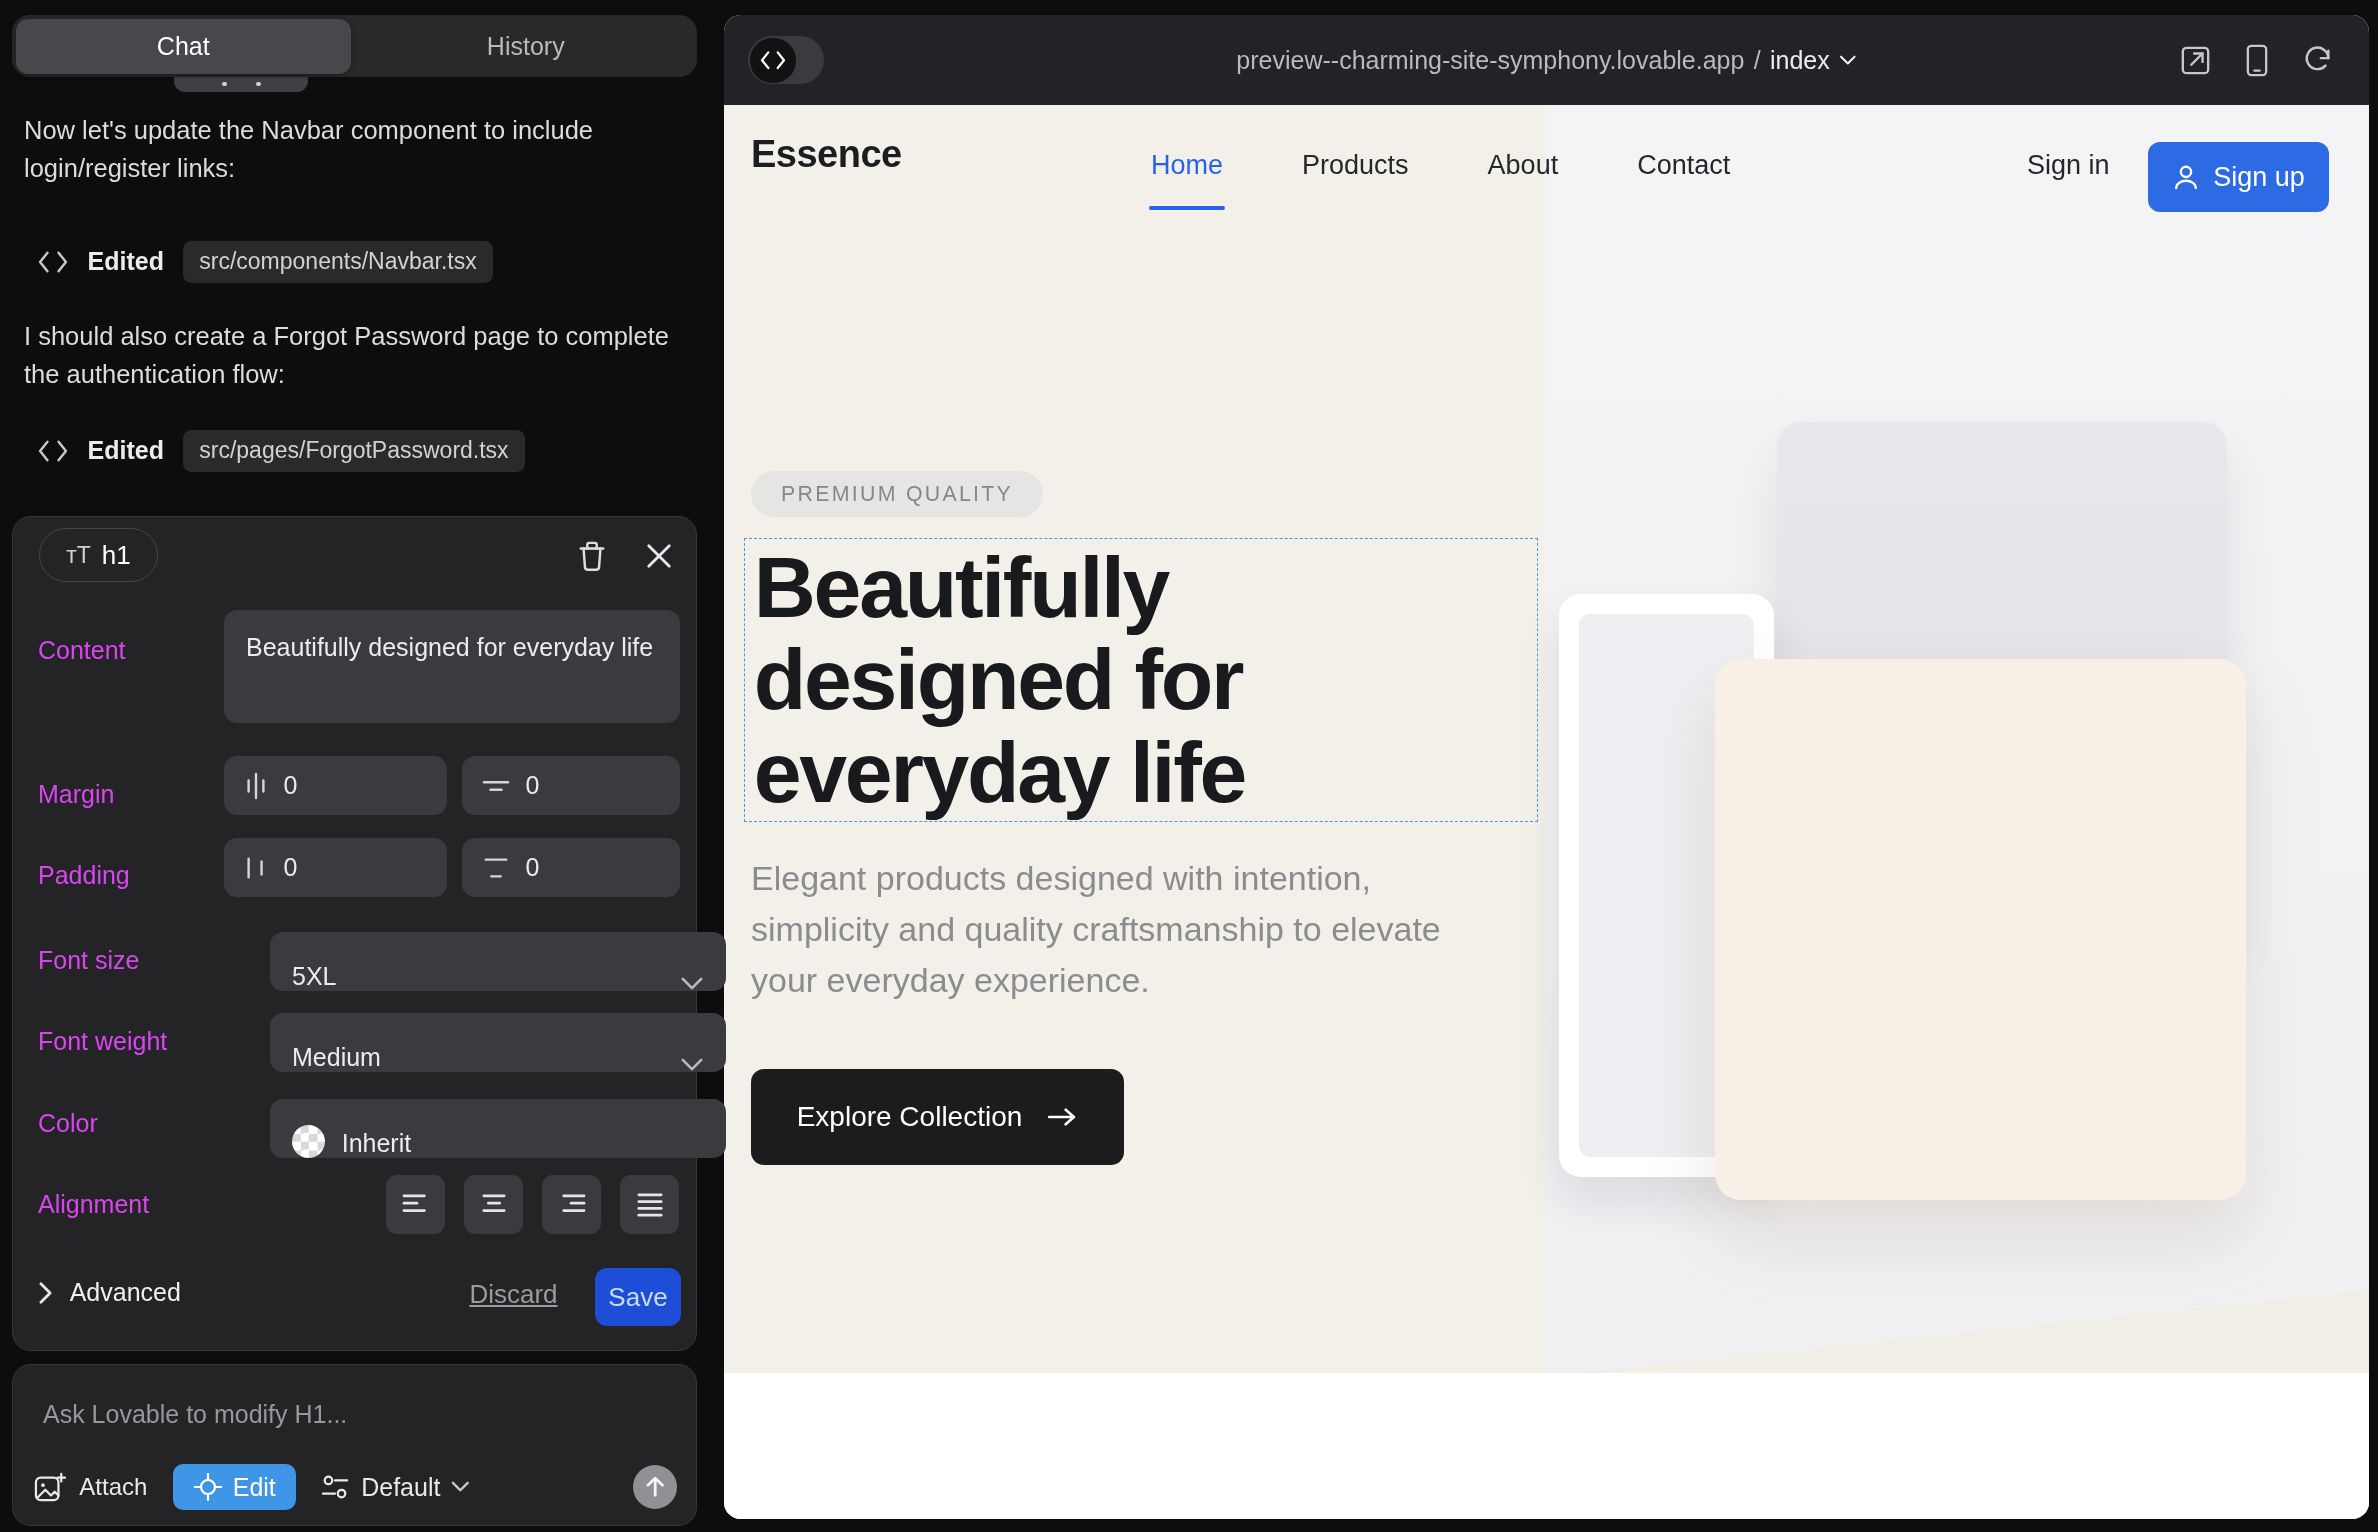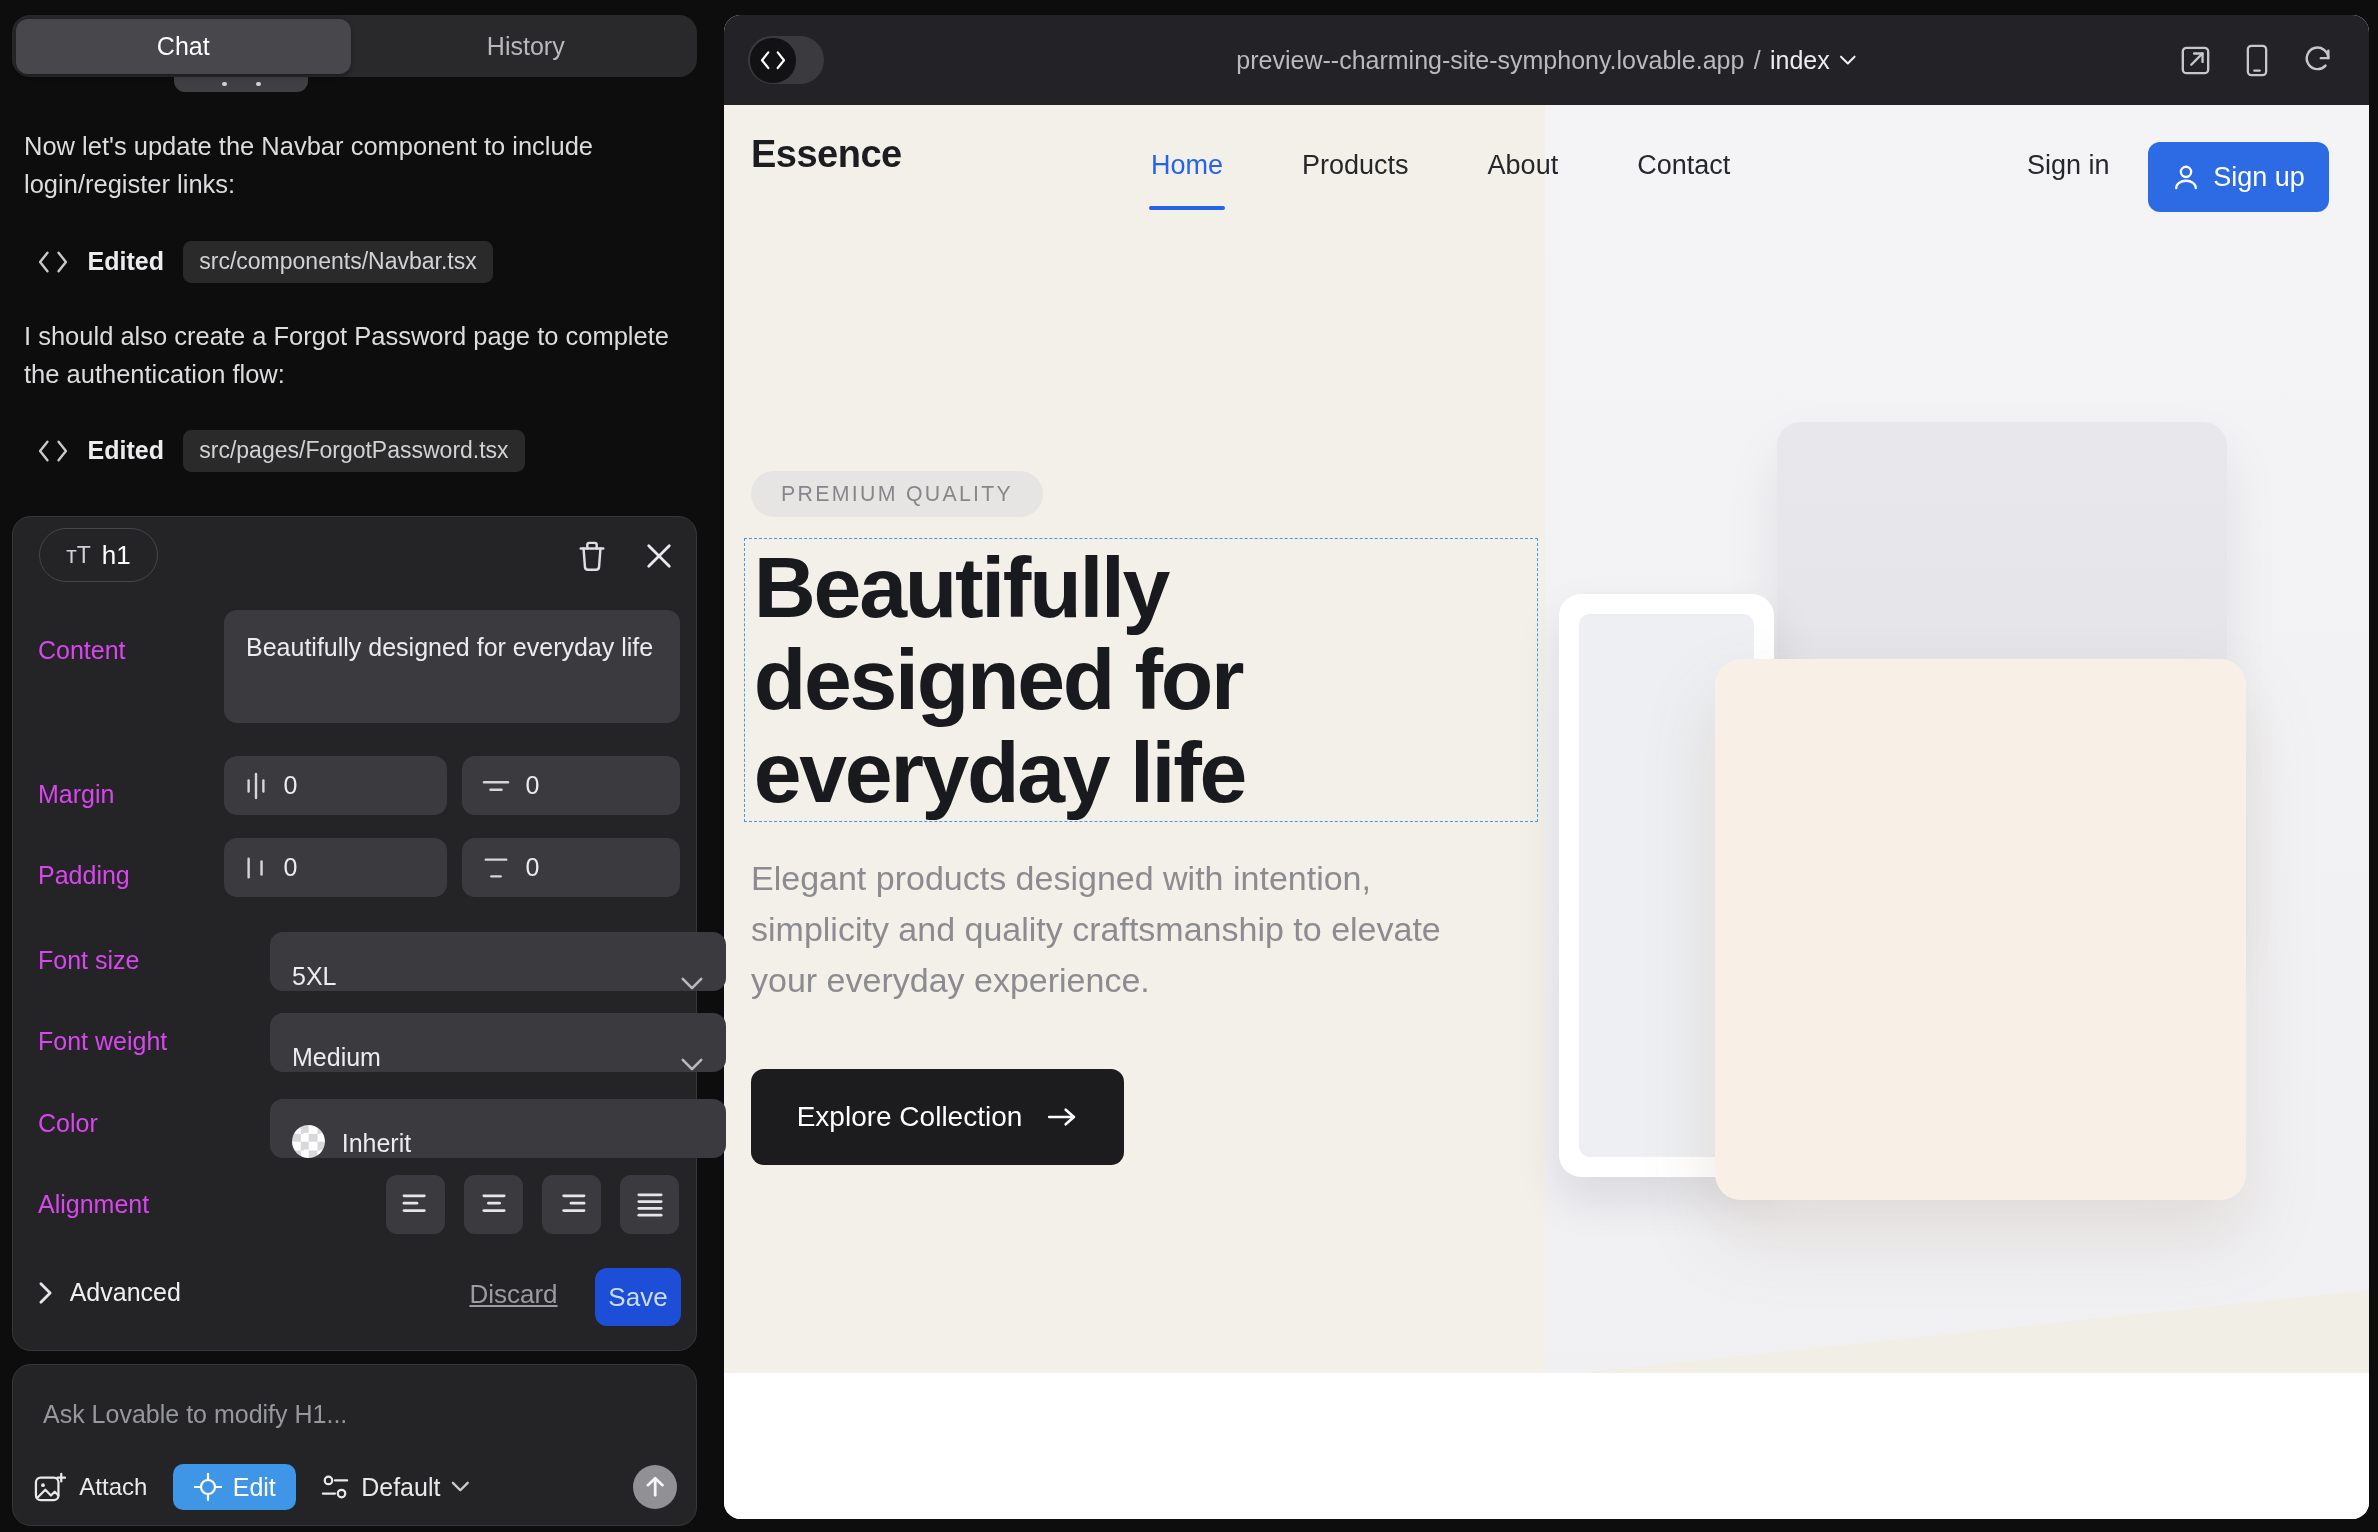"Now let's update the Navbar" .msg1 { top: 128px -> 112px }
